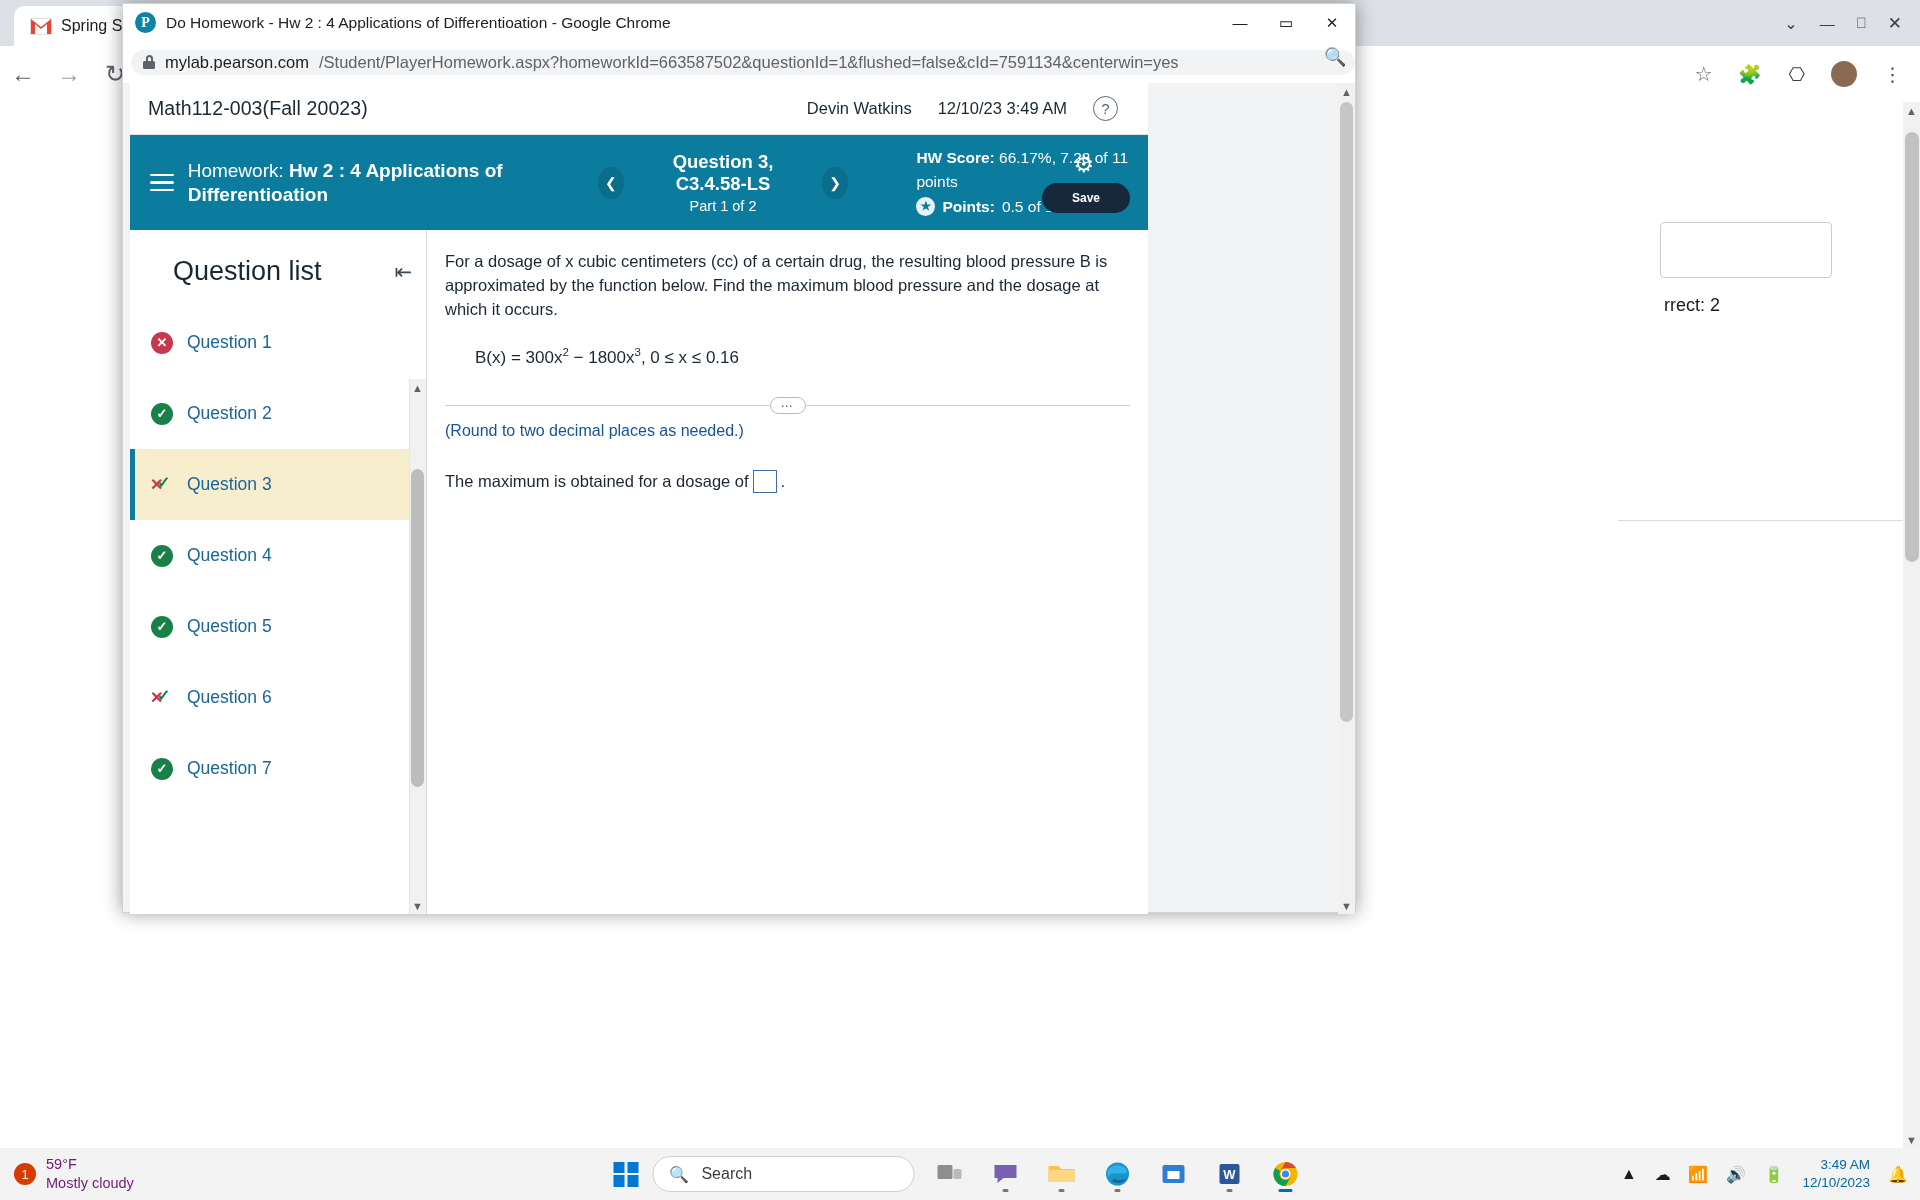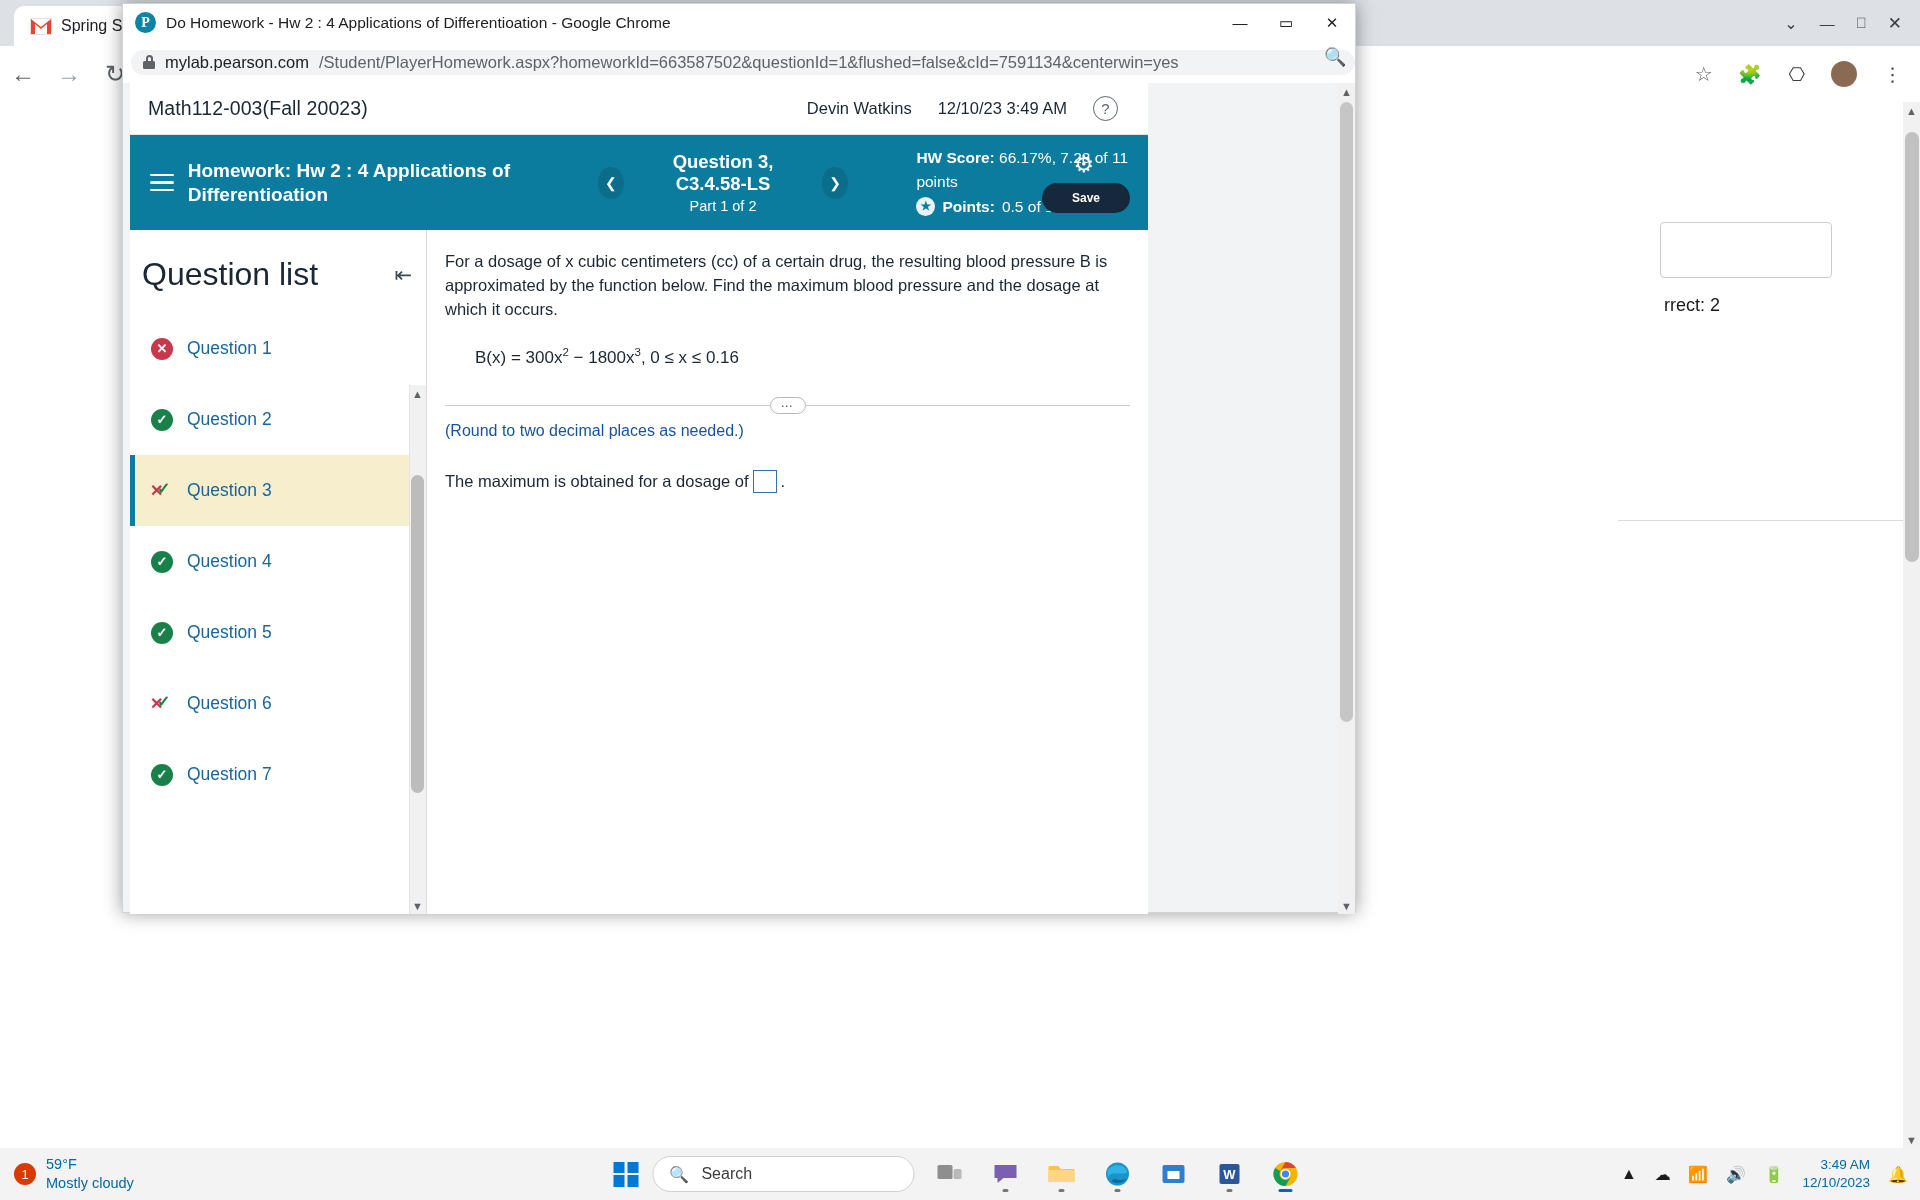"Homework:" #hw-title .lbl { font-weight: bold -> normal }
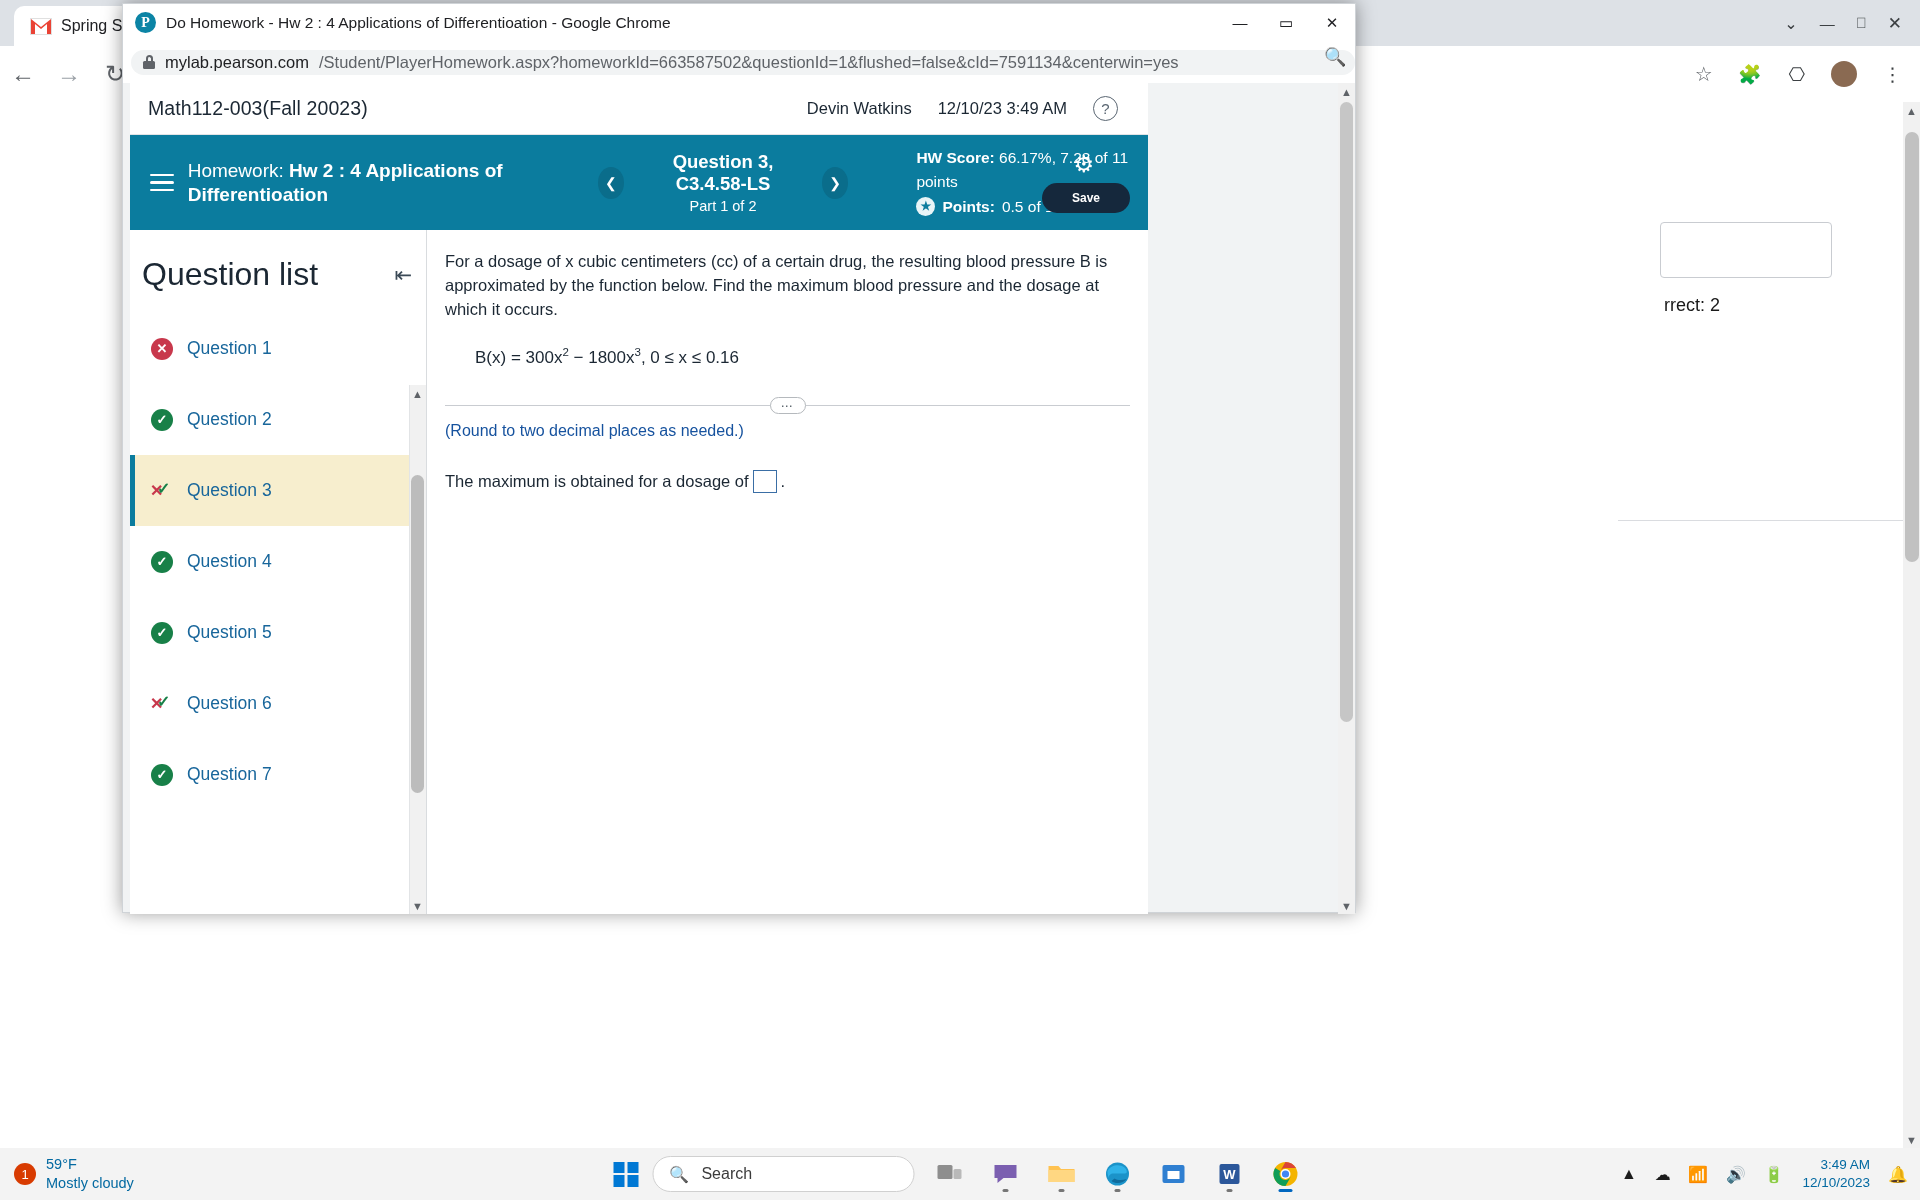"Question list" #qlist-title { font-size: 32px -> 27px; margin-left: none -> 31px }
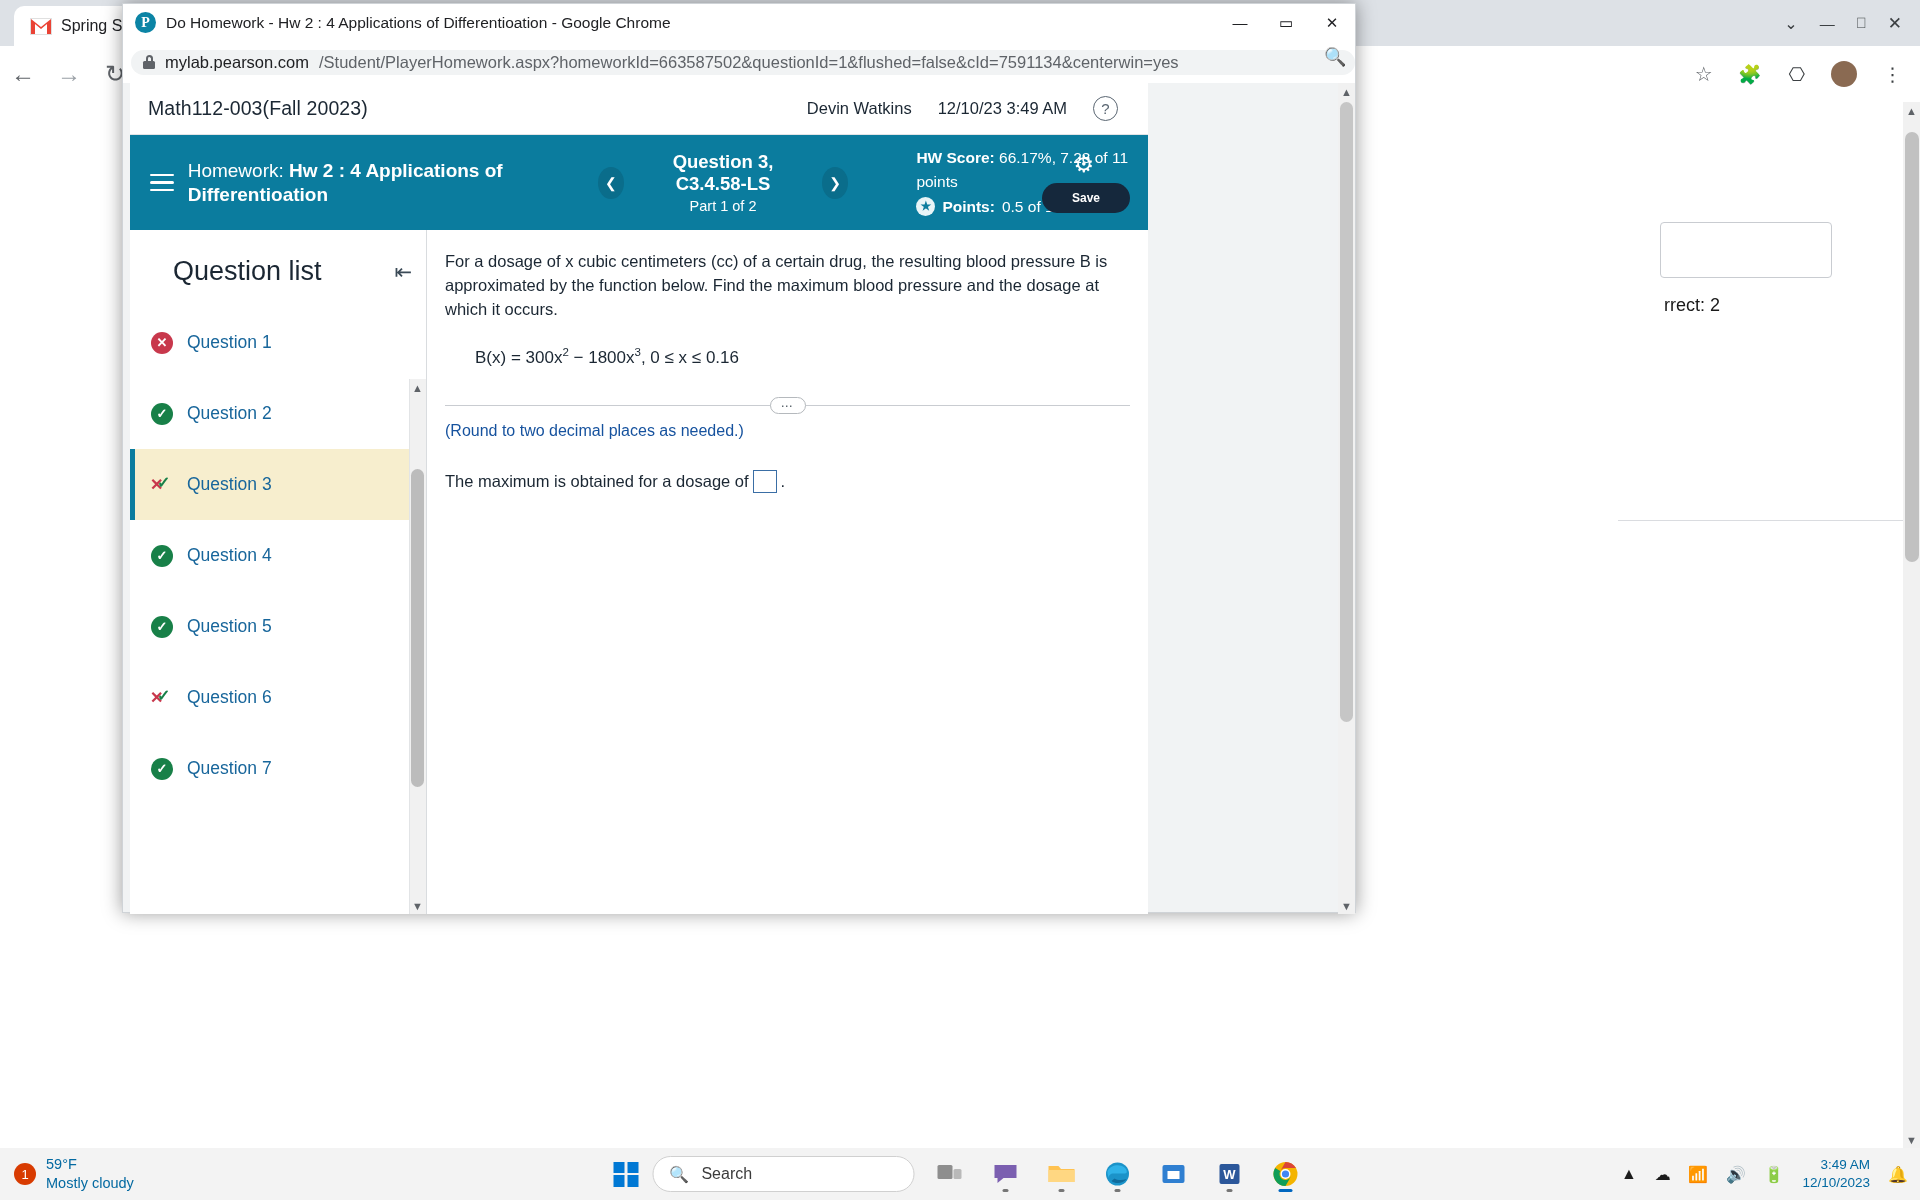"59°F" #wx-text { color: #0369a1 -> #701a75 }
